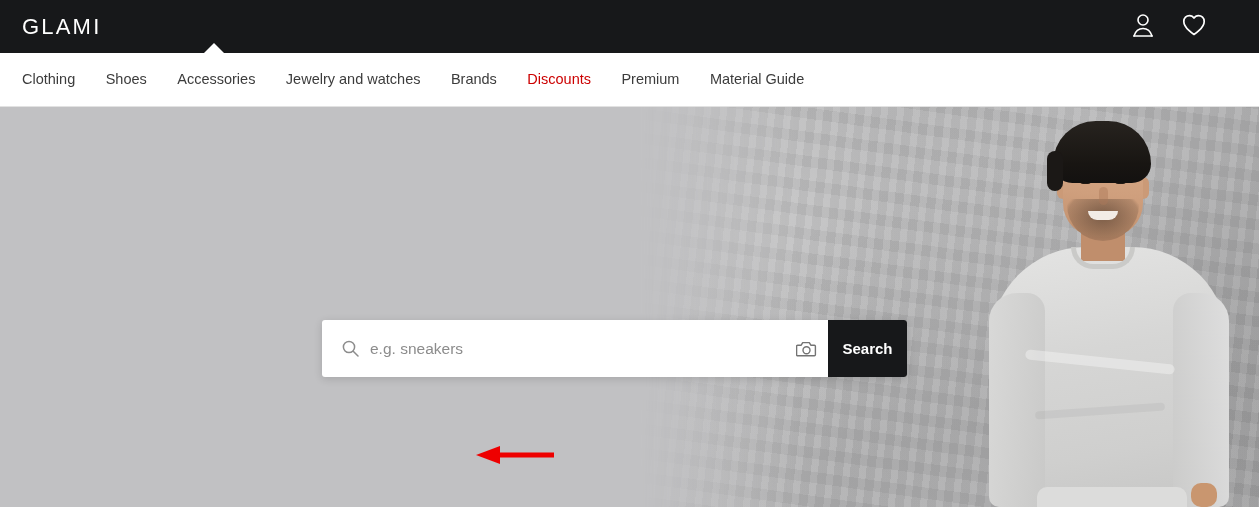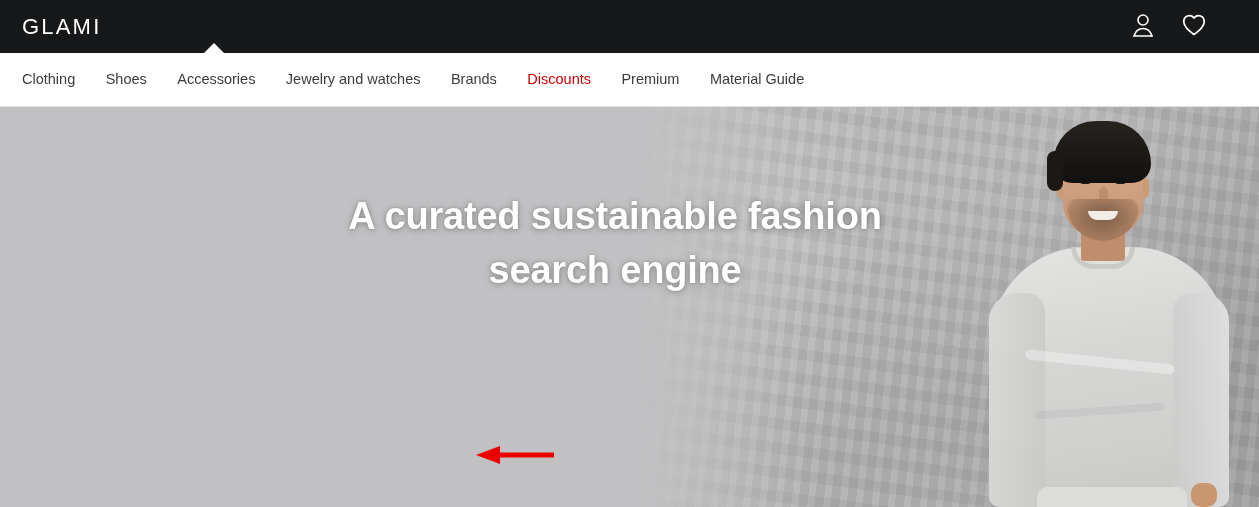"A curated sustainable fashion" div.headline { html: <div> <div>A curated sustainable fashion</div> <div>search engine</div> </div> -> none }
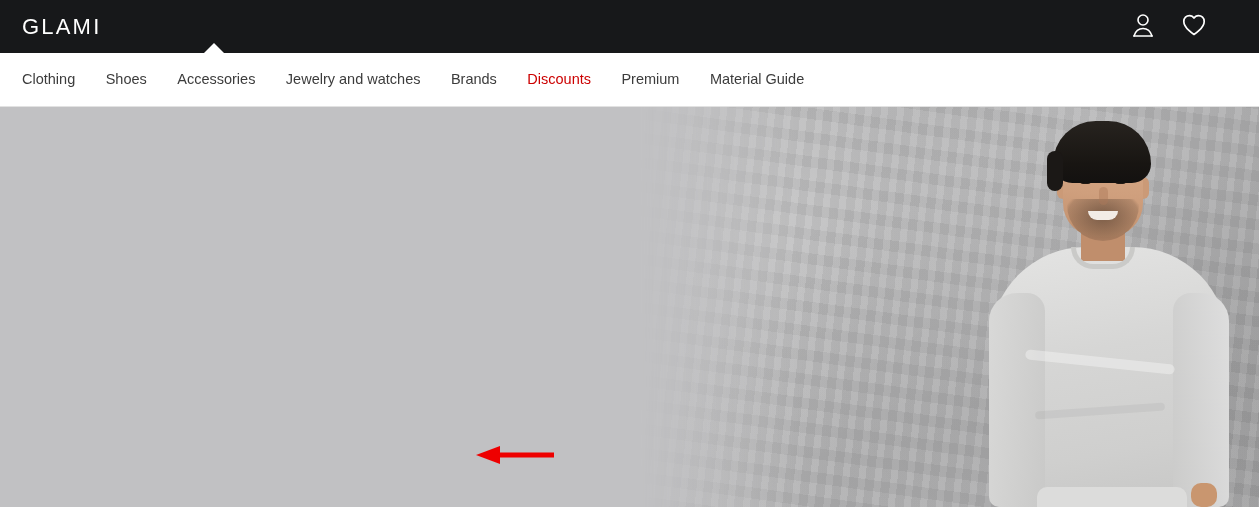"e.g. sneakers" div.searchbox { html: none -> <div> <span> <svg> <circle></circle> <line></line> </svg> </span> <input> <span> <svg> <path></path> <circle></circle> </svg> </span> <button>Search</button> </div> }
